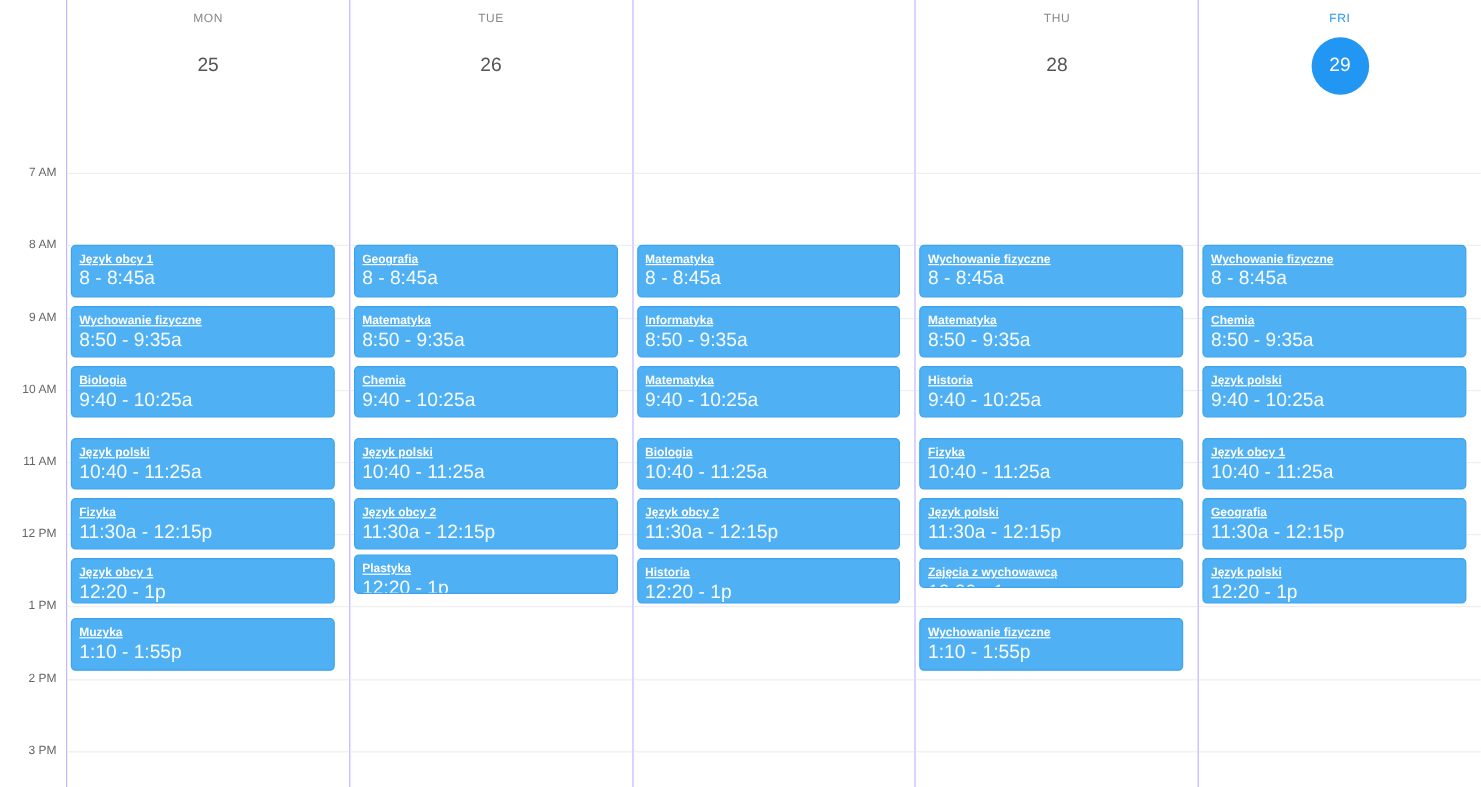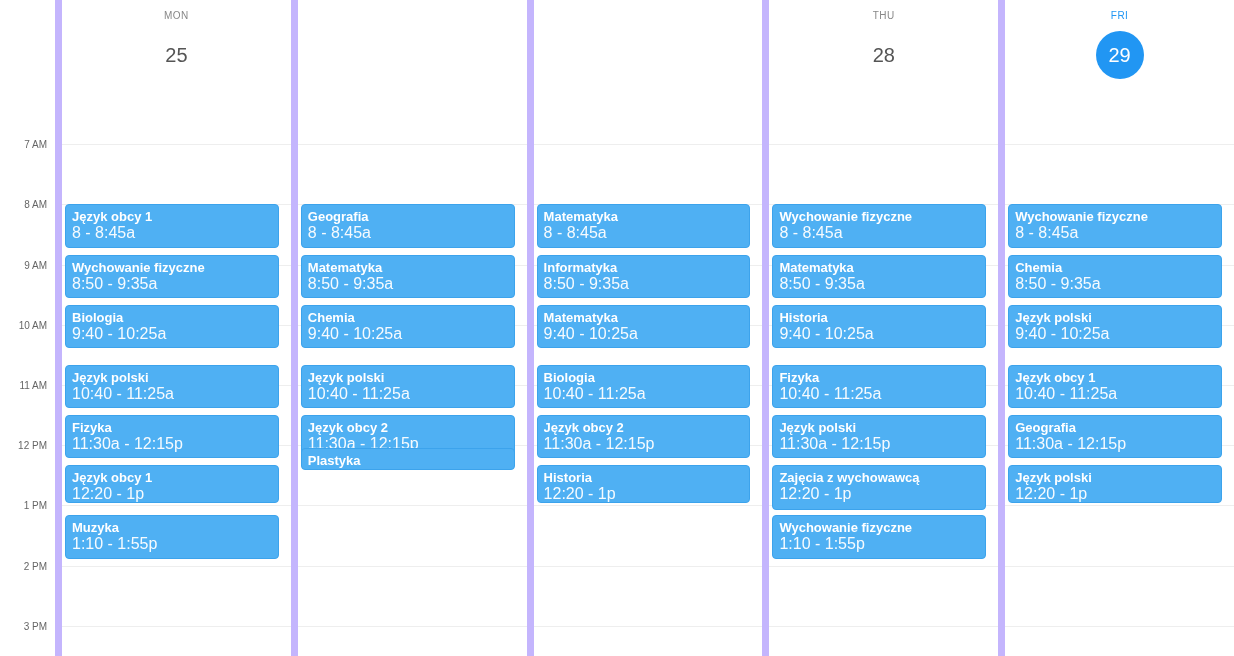"MON" .day { border-left: 7px solid #c4b5fd -> 1px solid #c4b5fd }
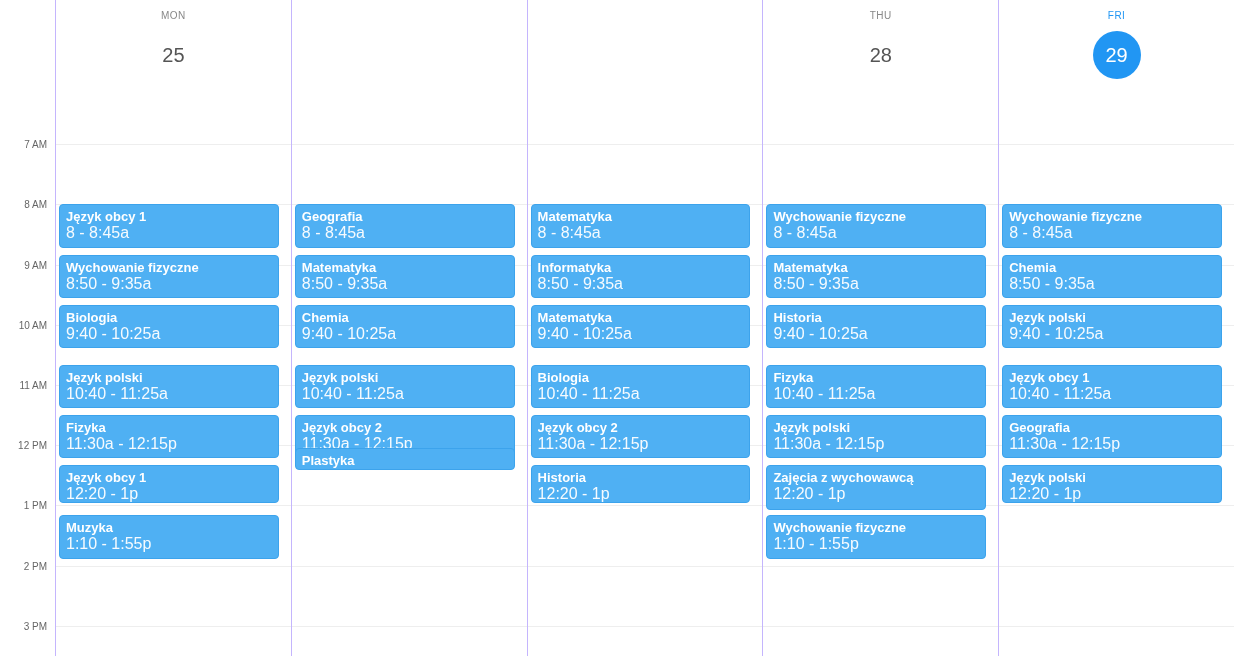"TUE" div.day-header { html: none -> <div><div>TUE</div><div>26</div></div> }
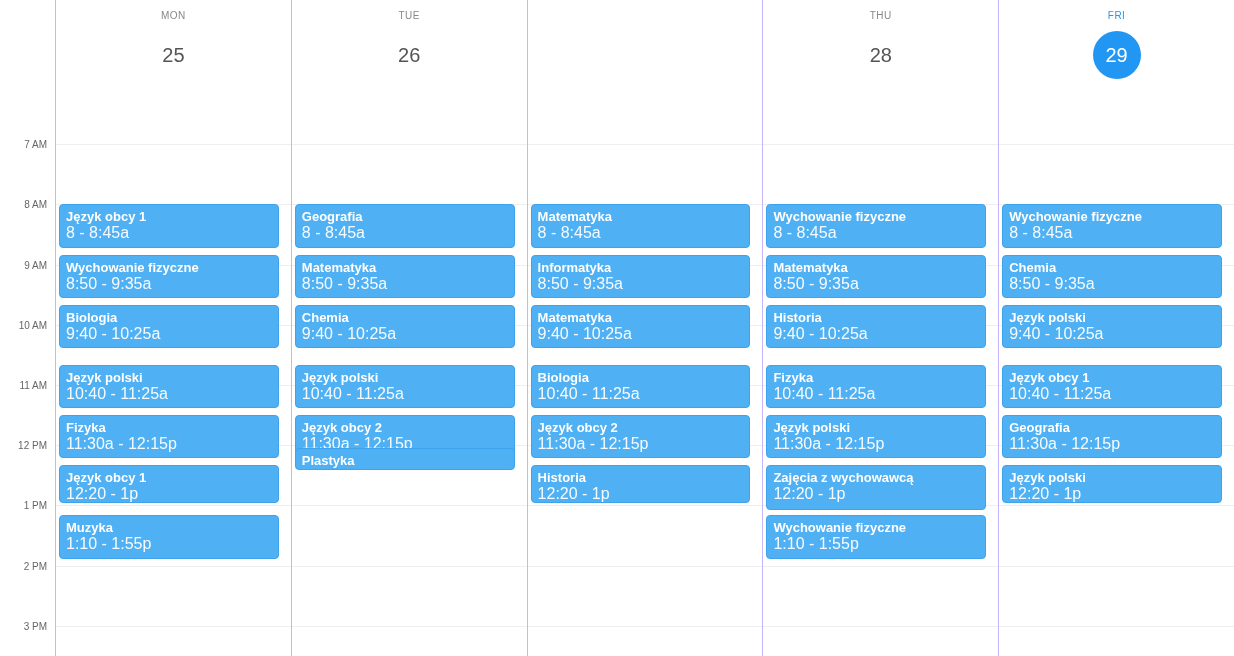"25" .date-num { font-size: 20px -> 16px }
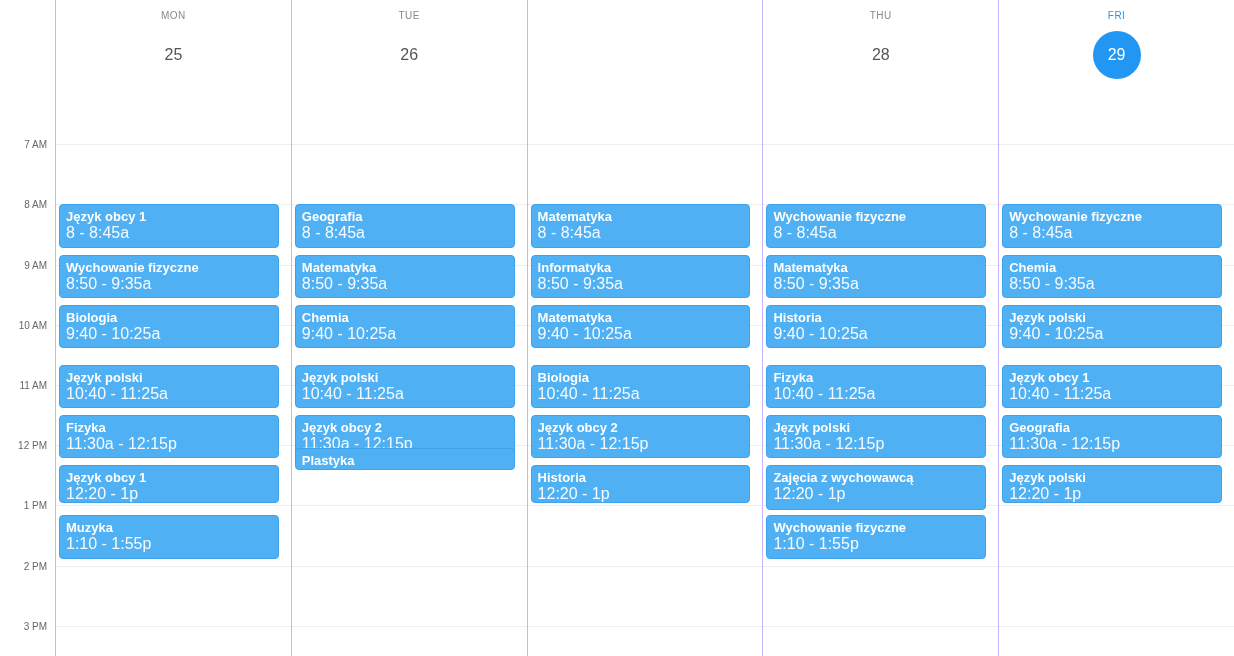"Język obcy 1" .event-title { font-size: 13px -> 10px; text-decoration: none -> underline }
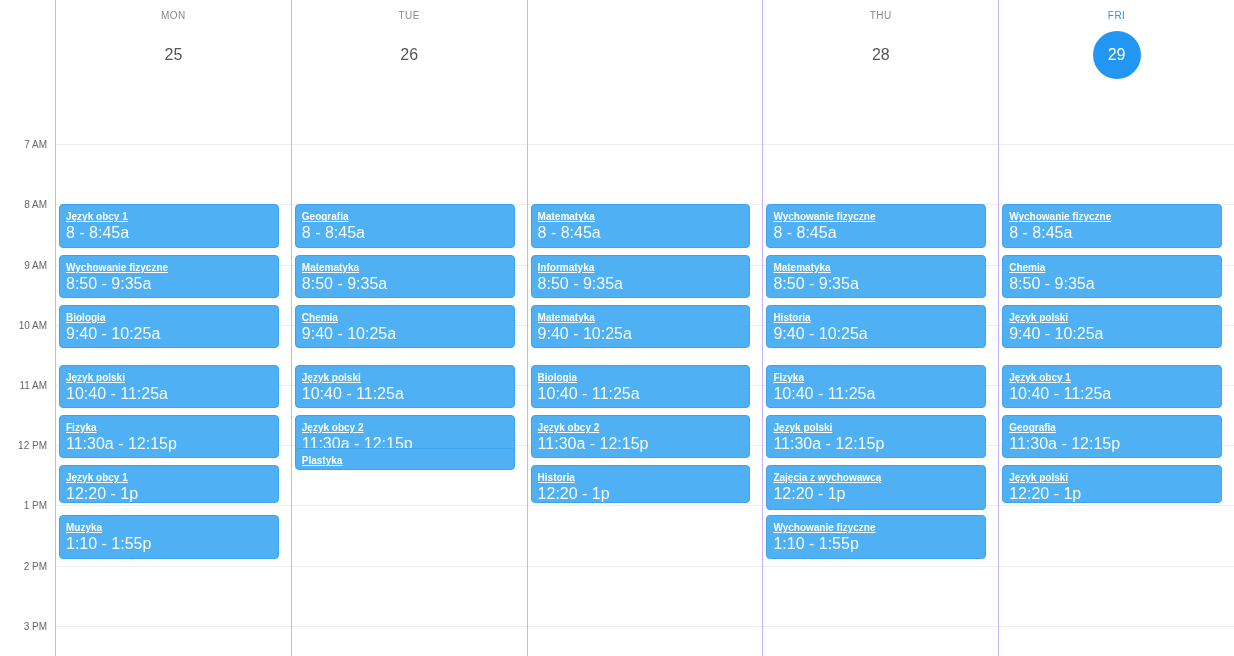"Plastyka" div.event { height: 22px -> 33px; top: 364px -> 378px }
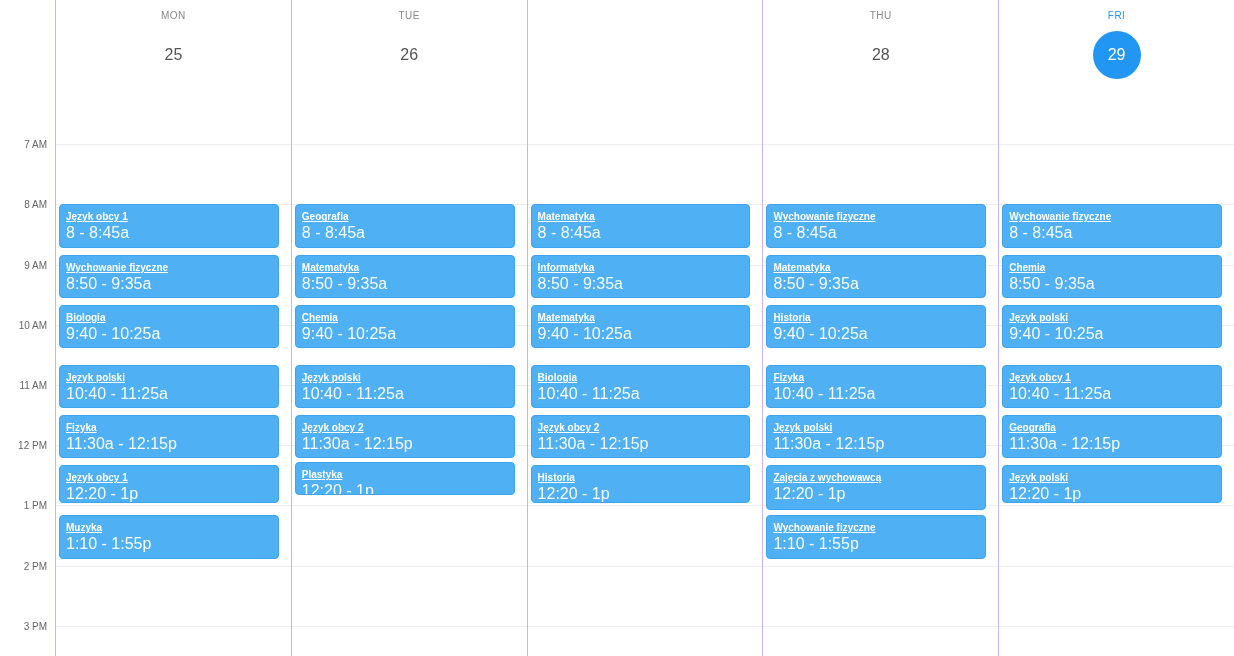"Zajęcia z wychowawcą" div.event { height: 45px -> 25px }
